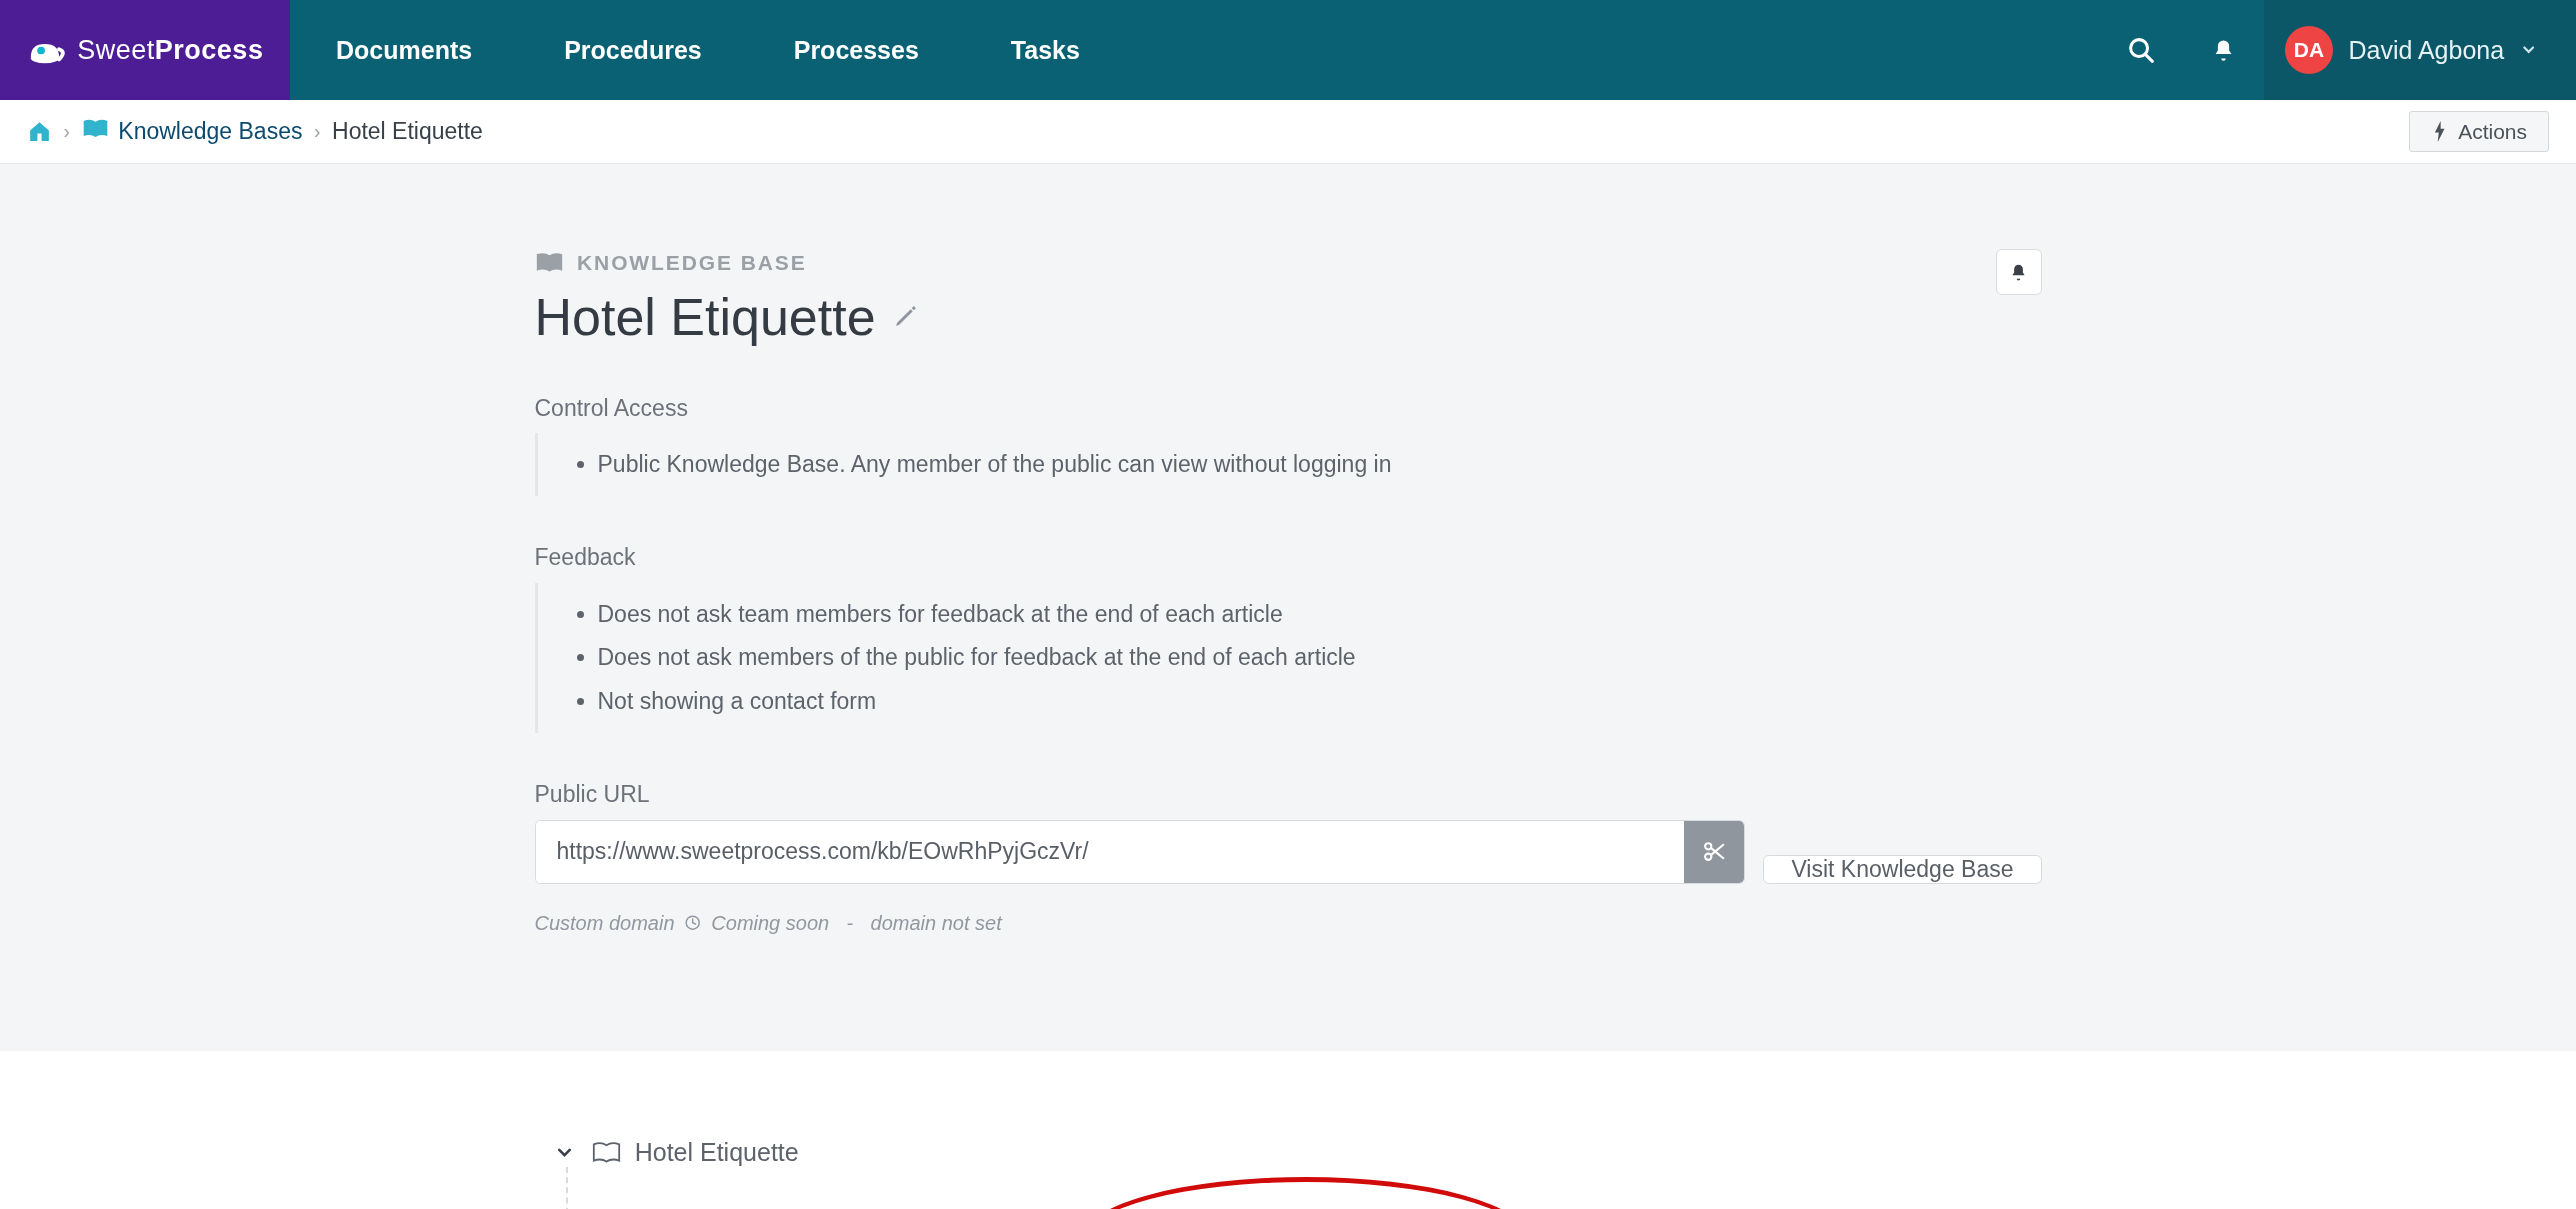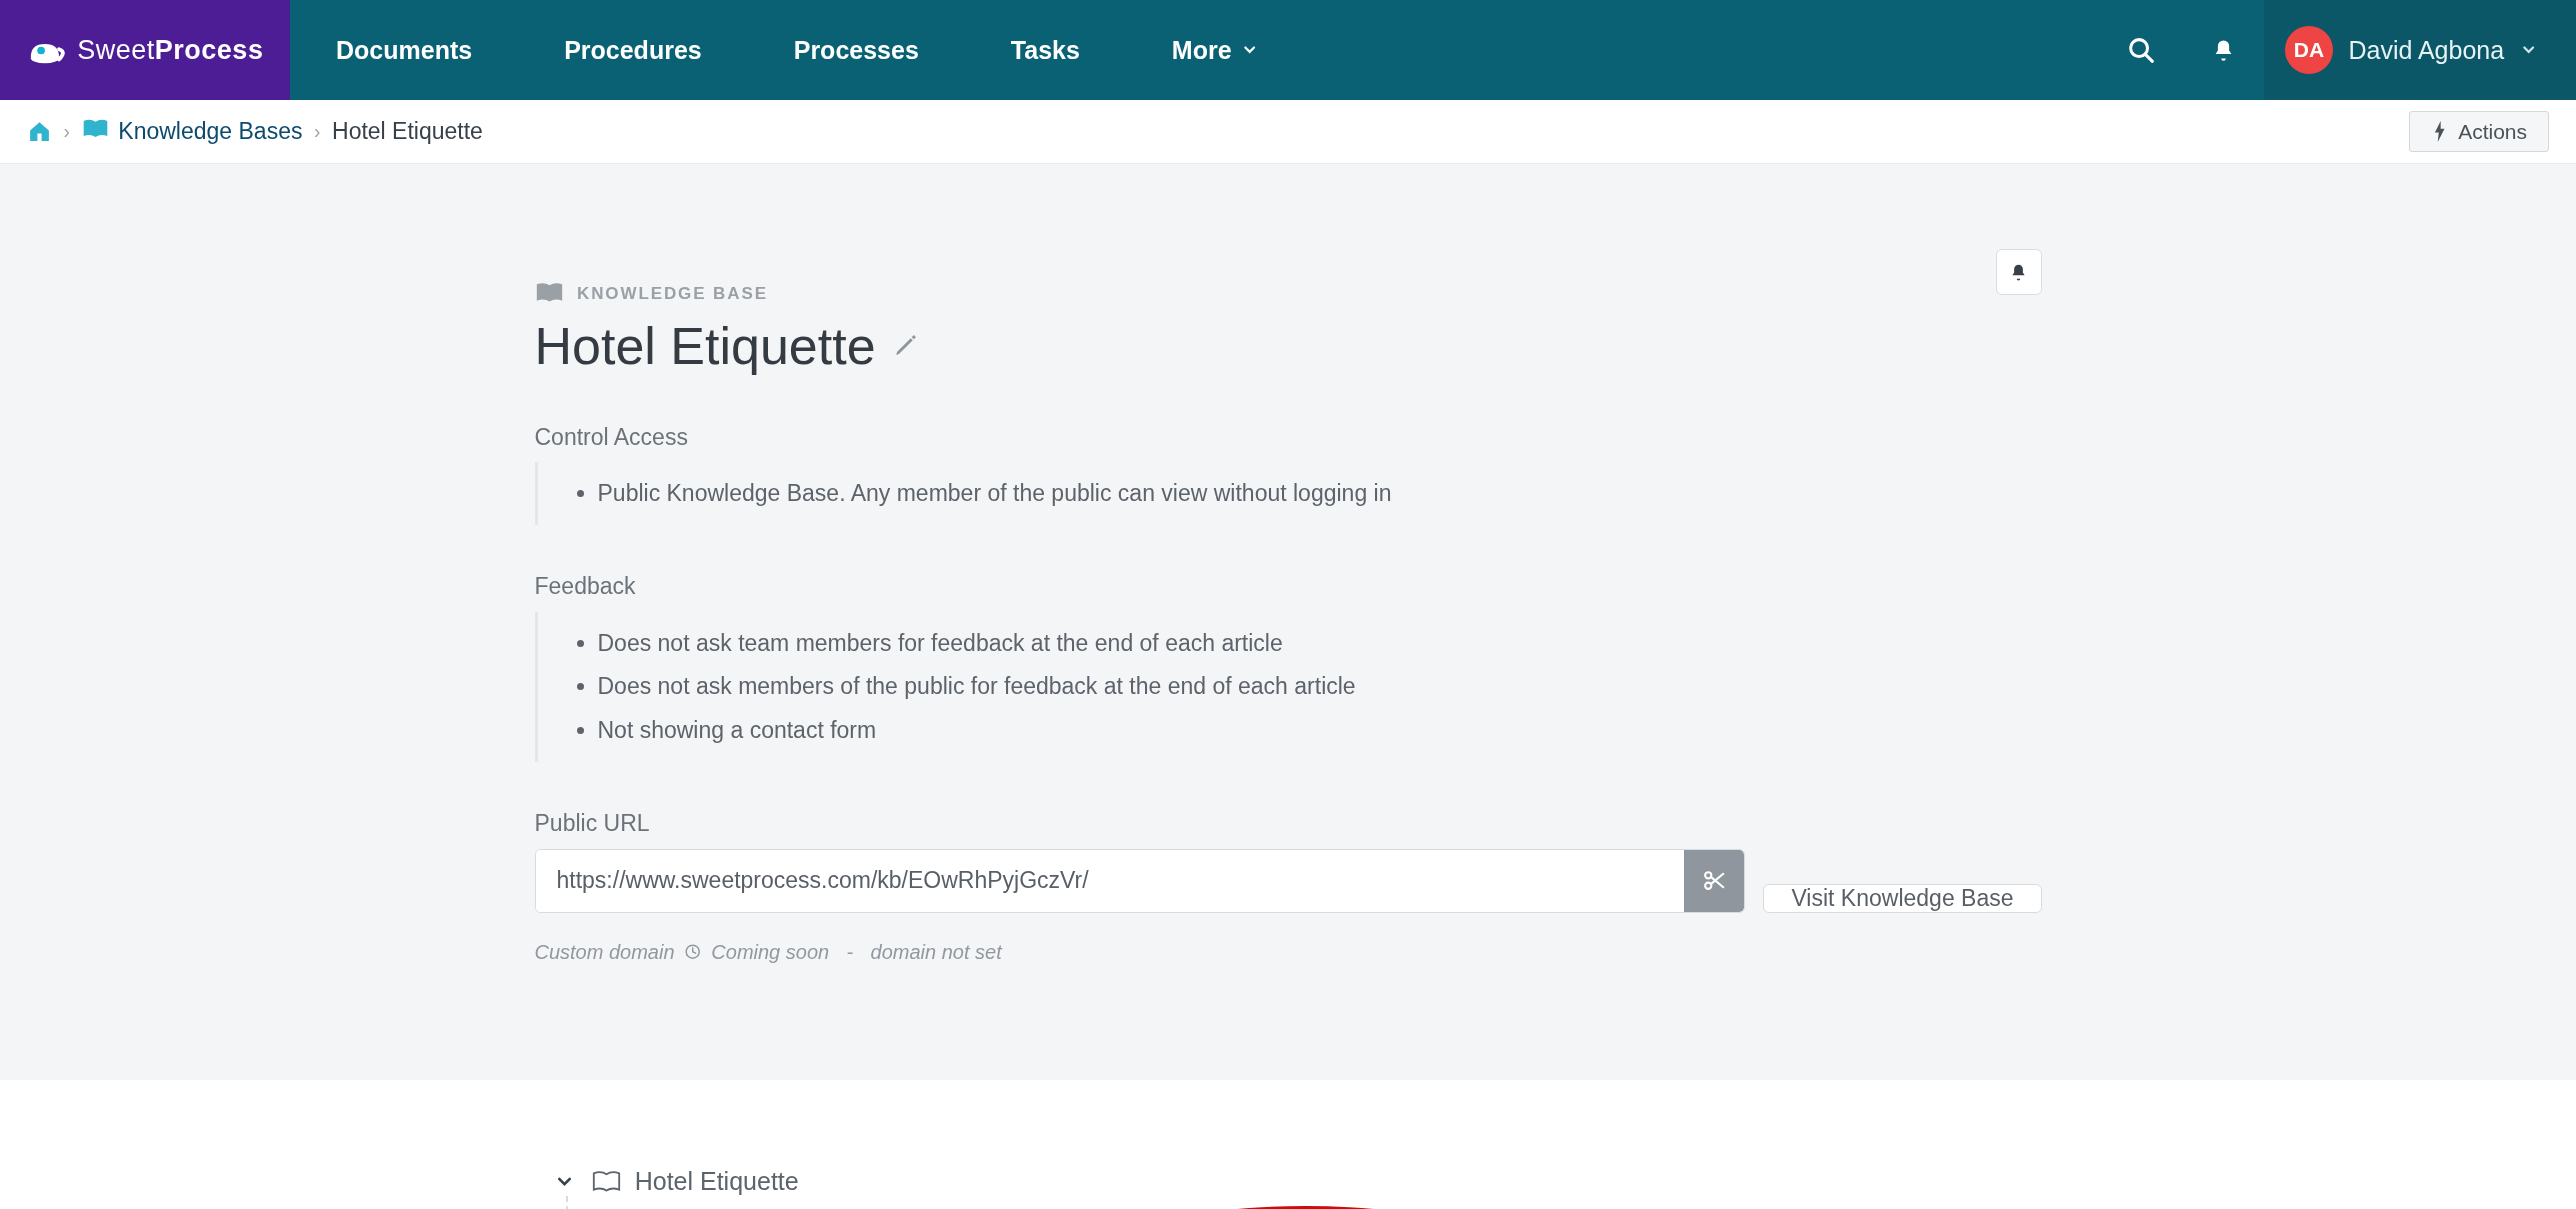"More" a { html: <a> <span> <span>More</span> <svg> <path></path> </svg> </span> </a> -> none }
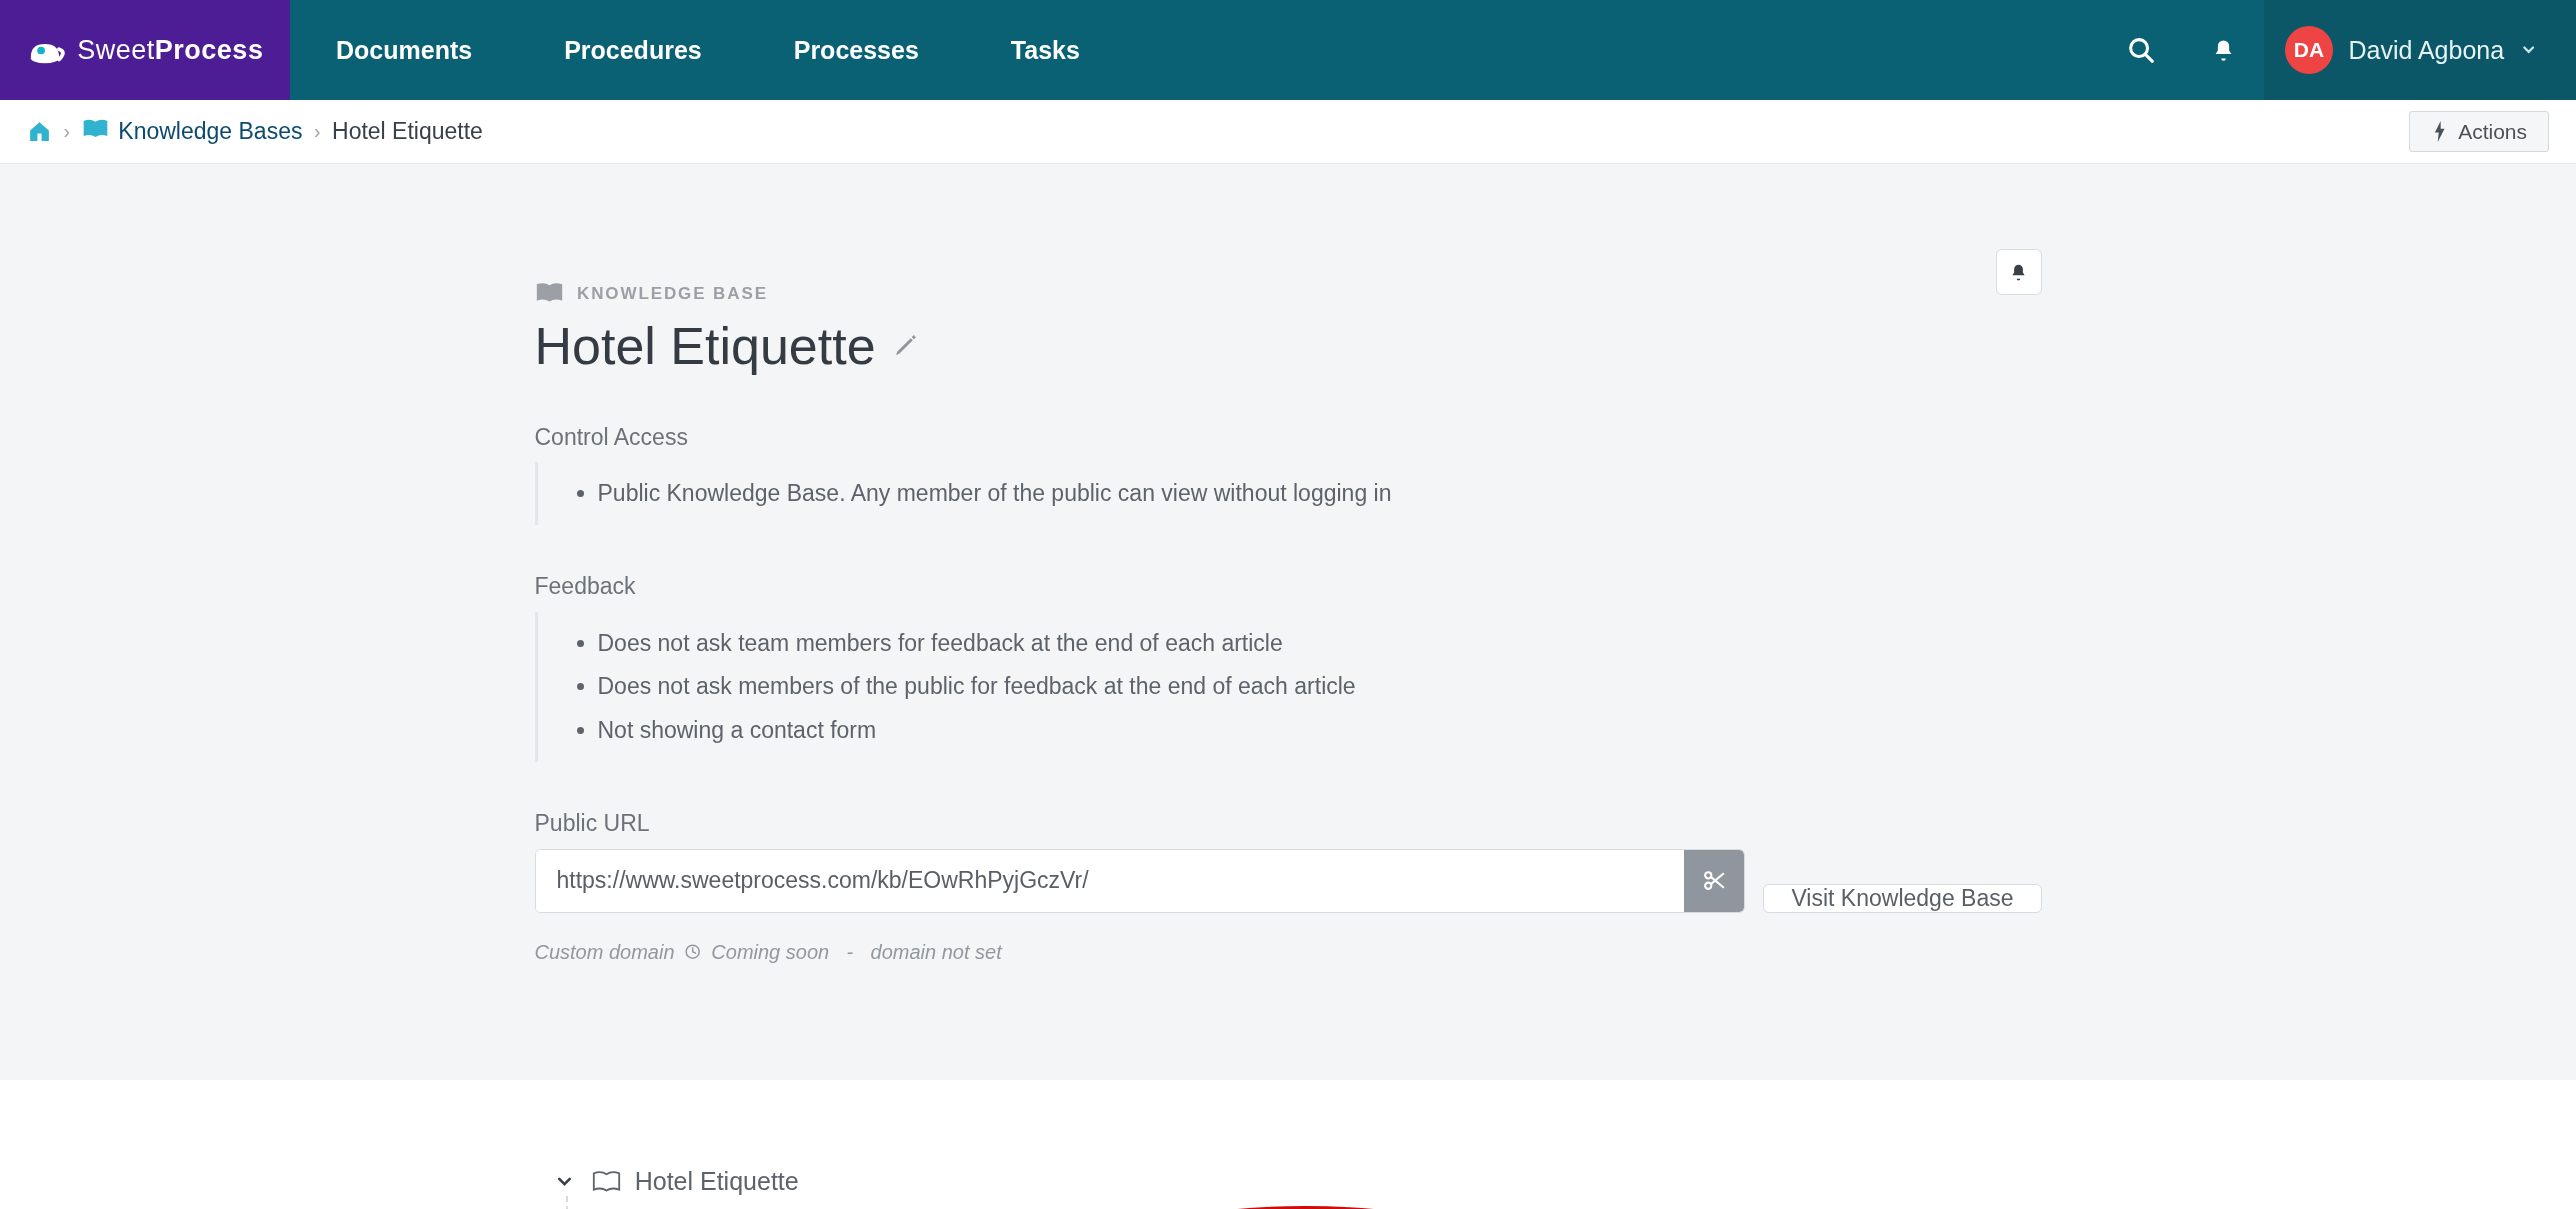"KNOWLEDGE BASE" .eyebrow { align-items: flex-end -> flex-start; font-size: 17px -> 21px; margin-top: 30px -> none }
